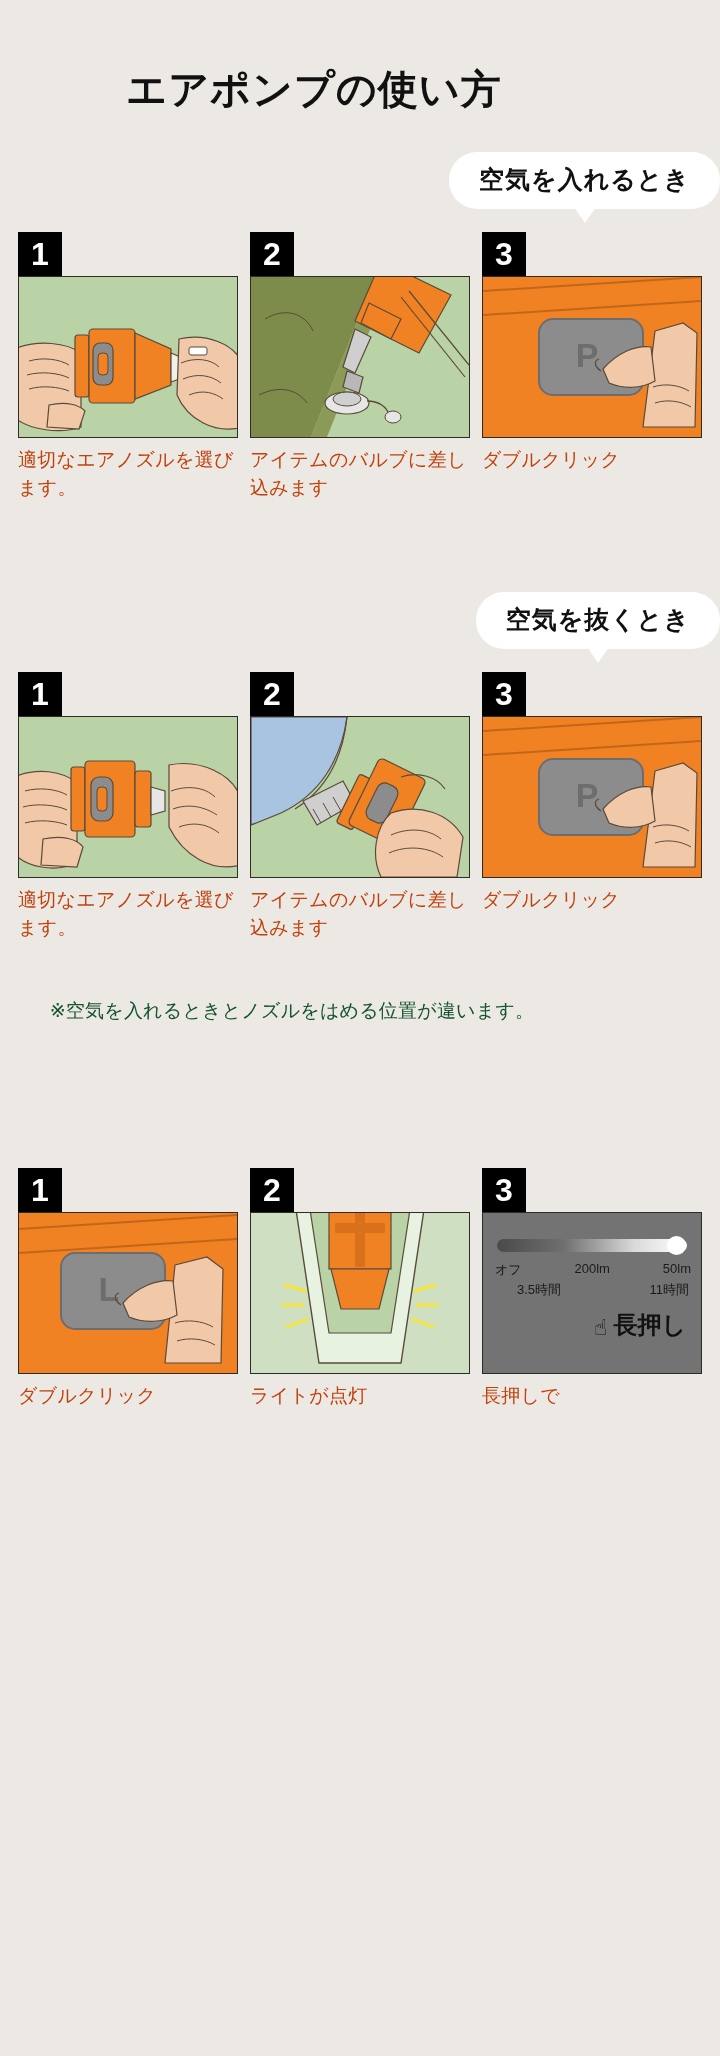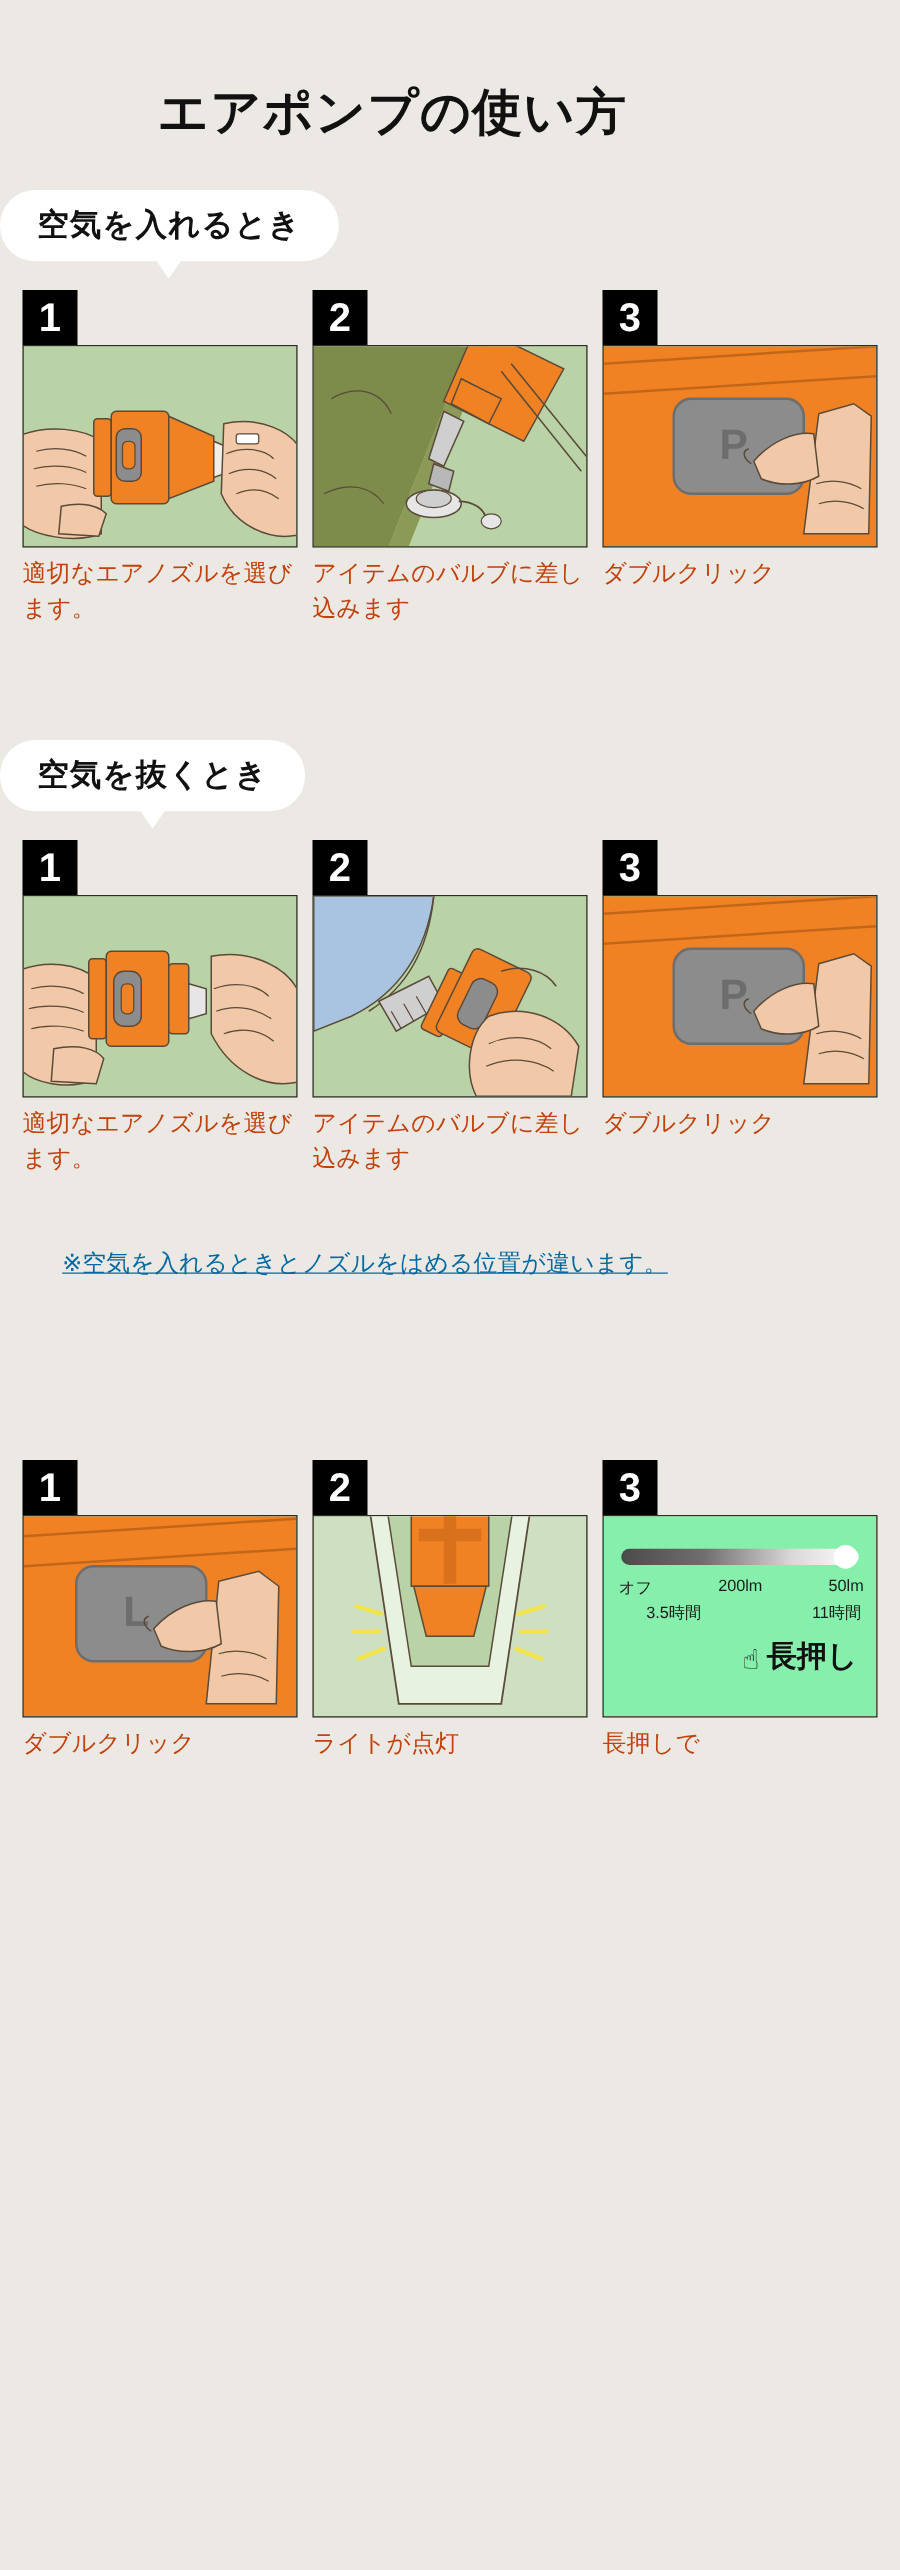"空気を入れるとき" .pill-wrap { text-align: left -> right }
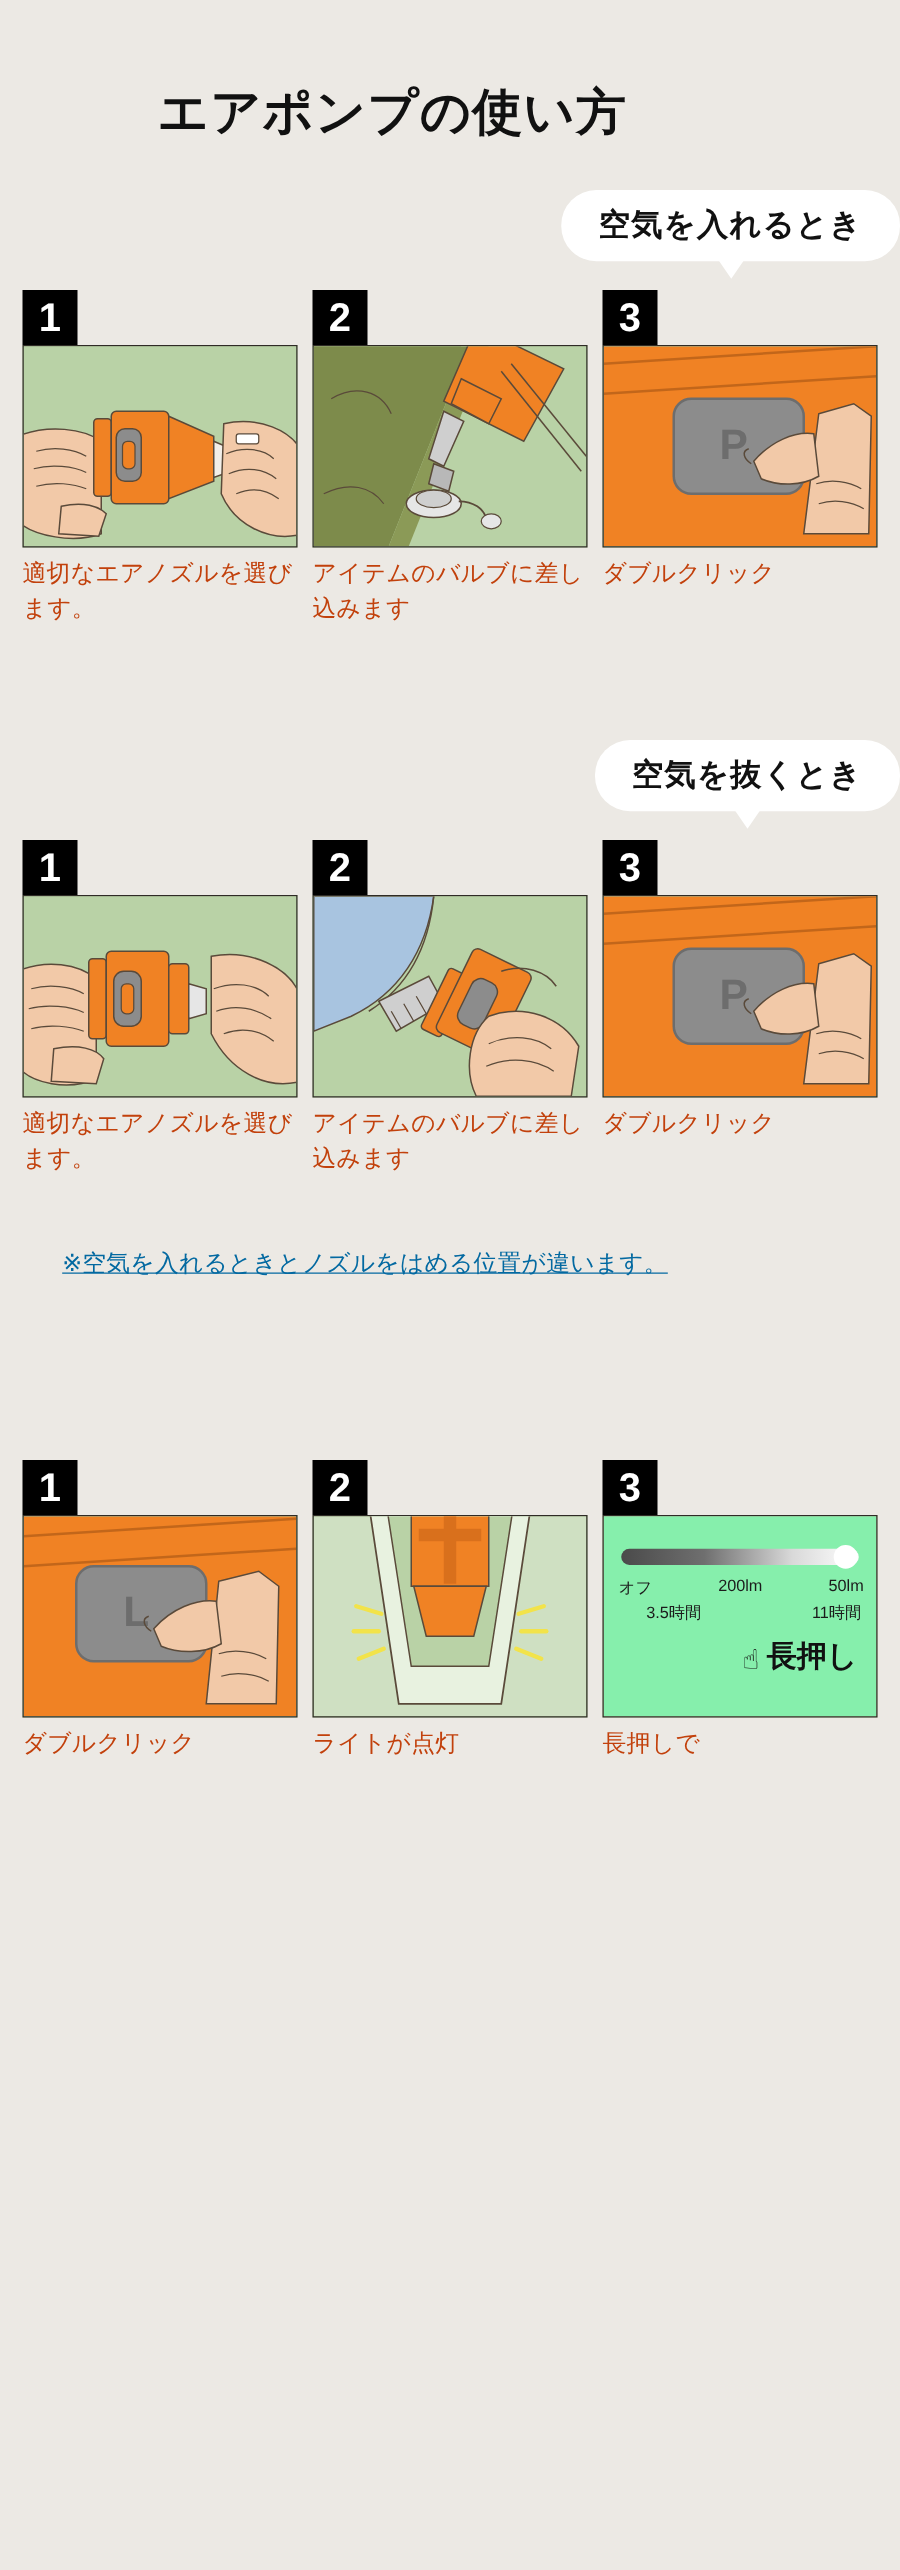"※空気を入れるときとノズルをはめる位置が違います。" #note { color: #0369a1 -> #14532d; text-decoration: underline -> none }
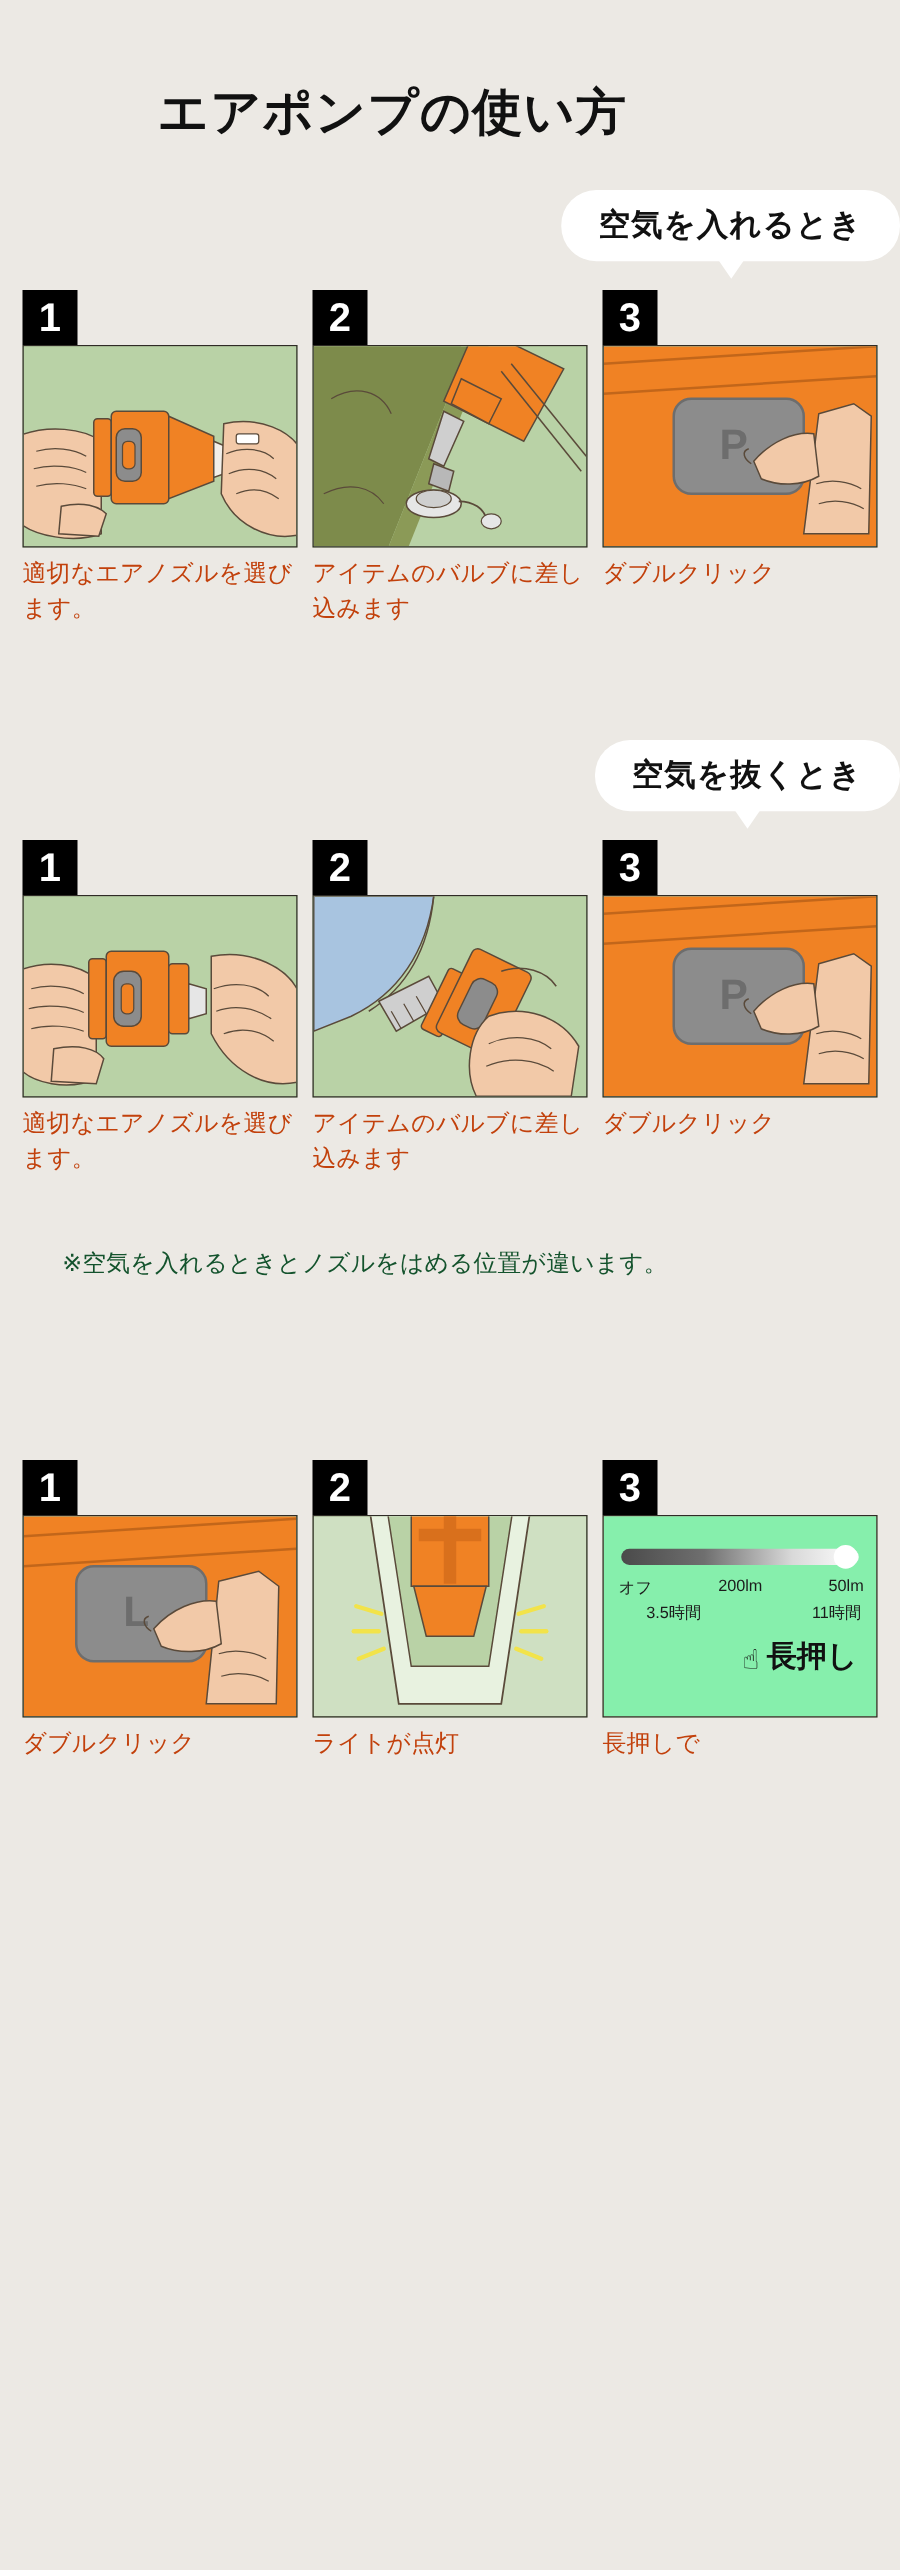"オフ" .slidercard { background: #86efac -> #737373 }
